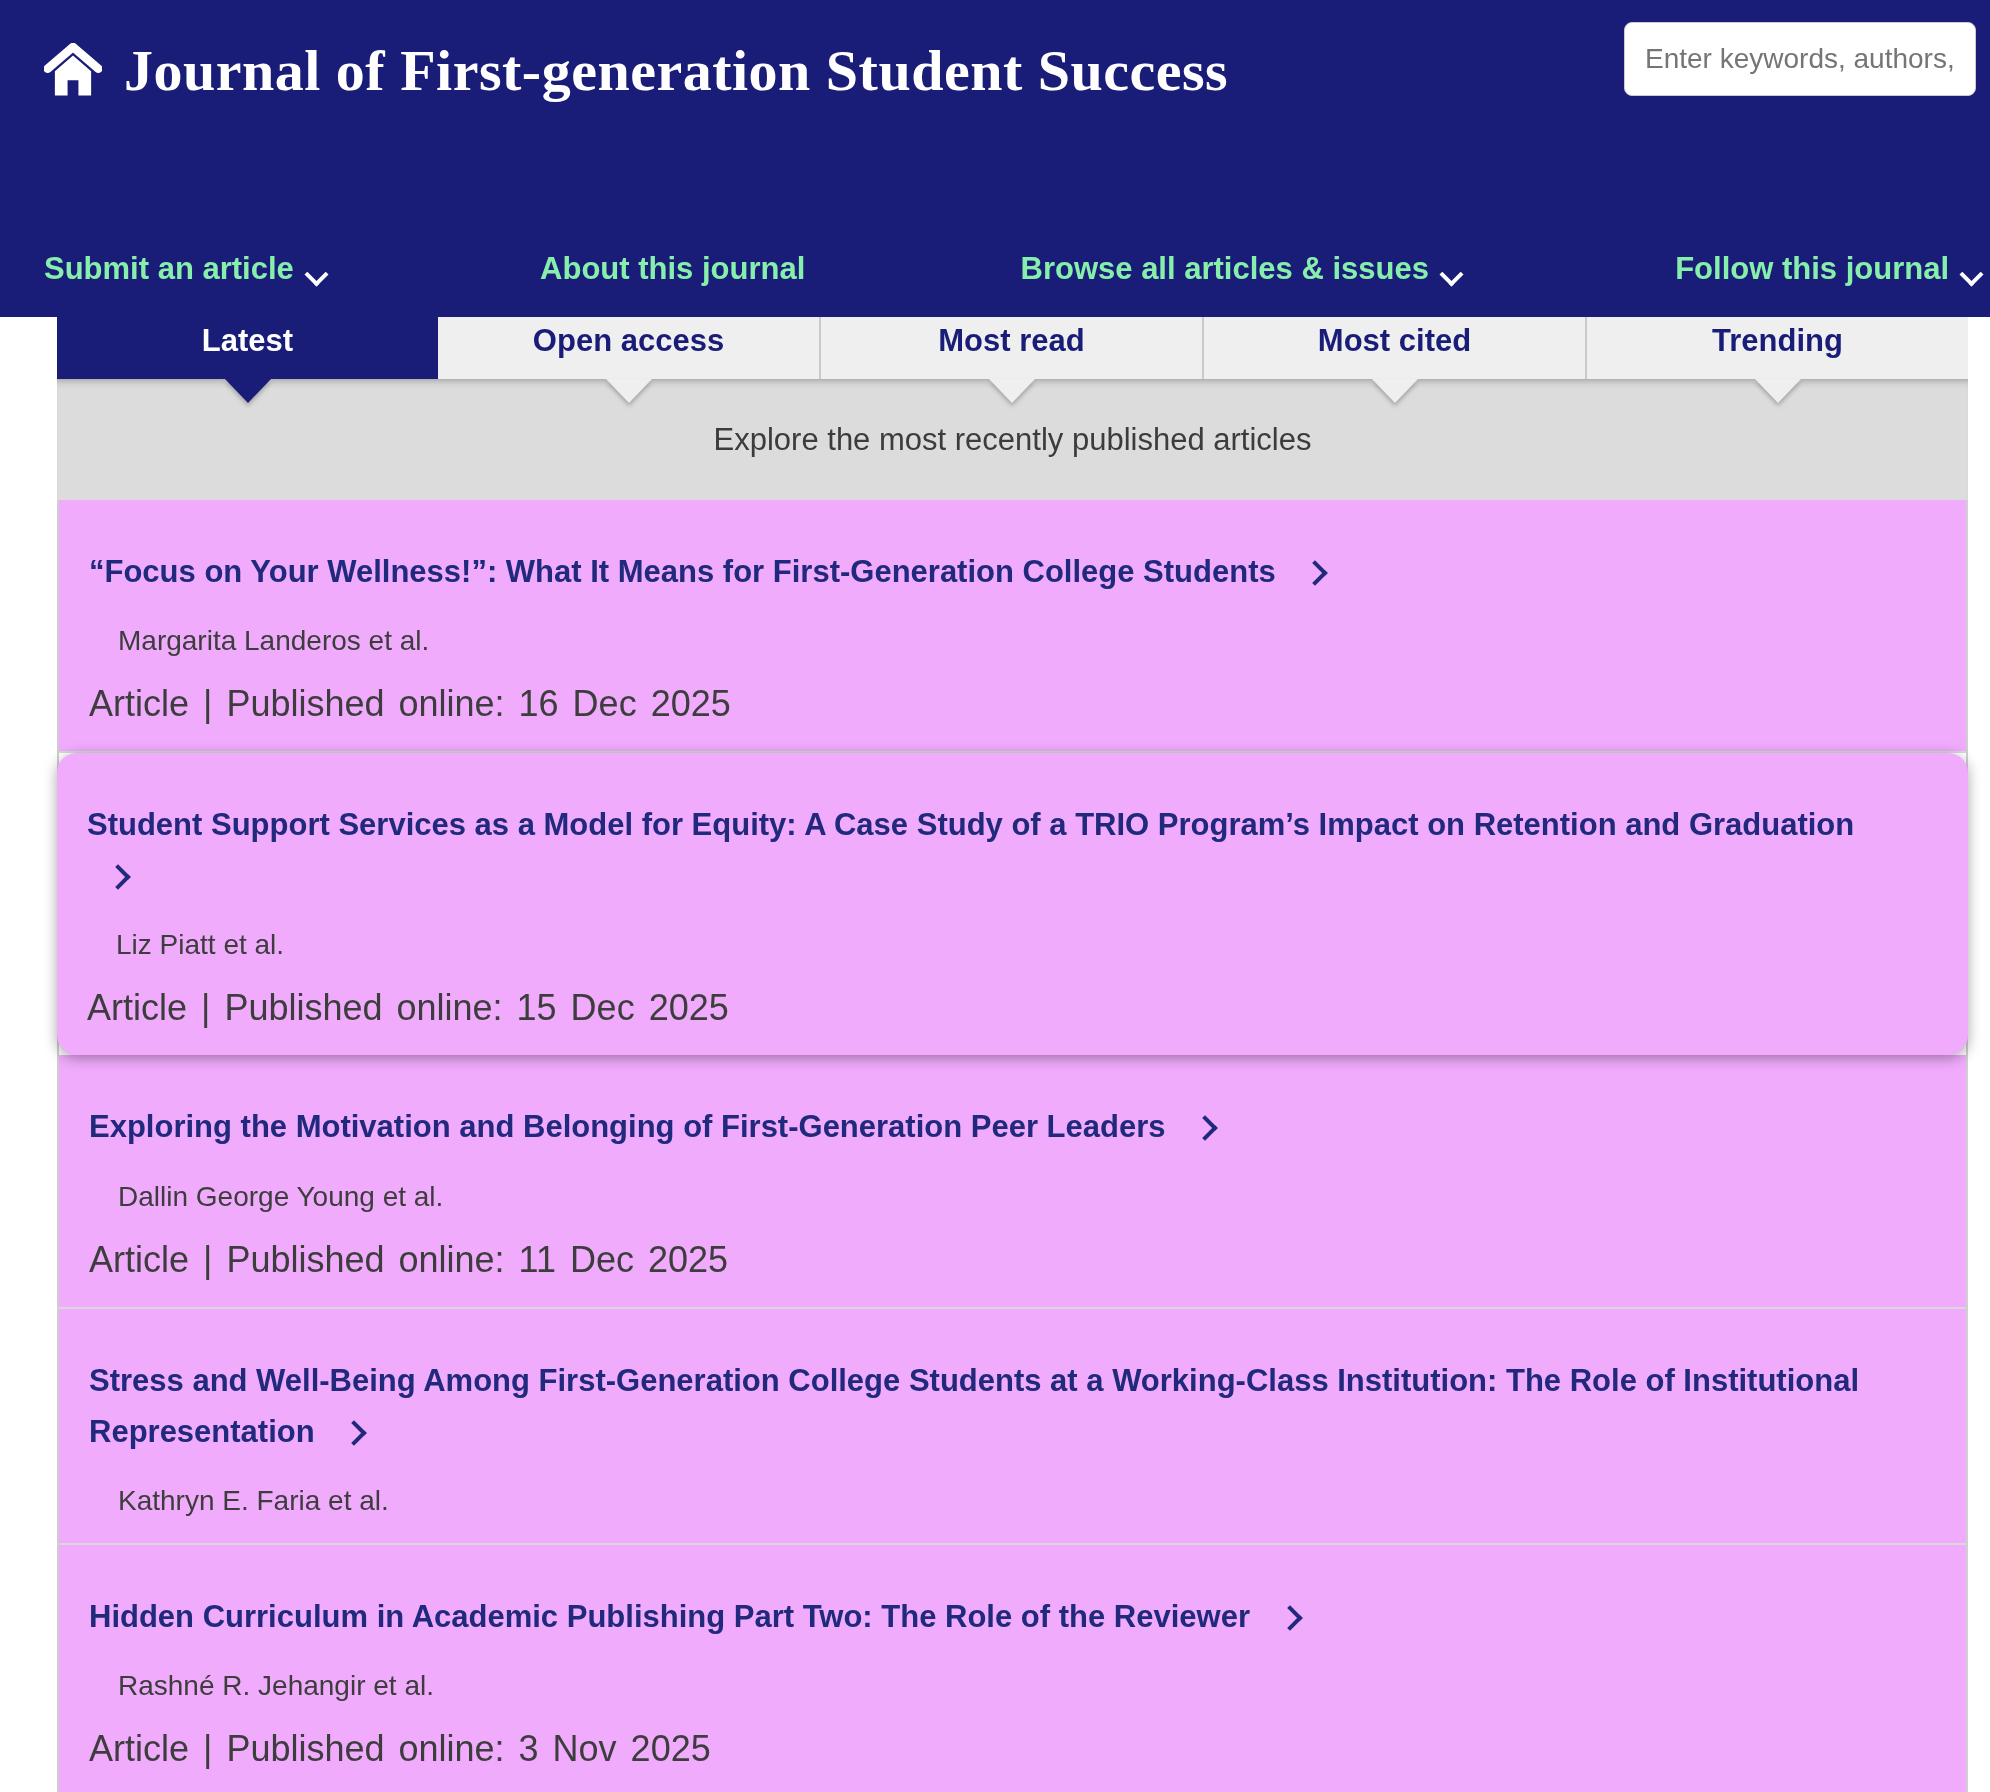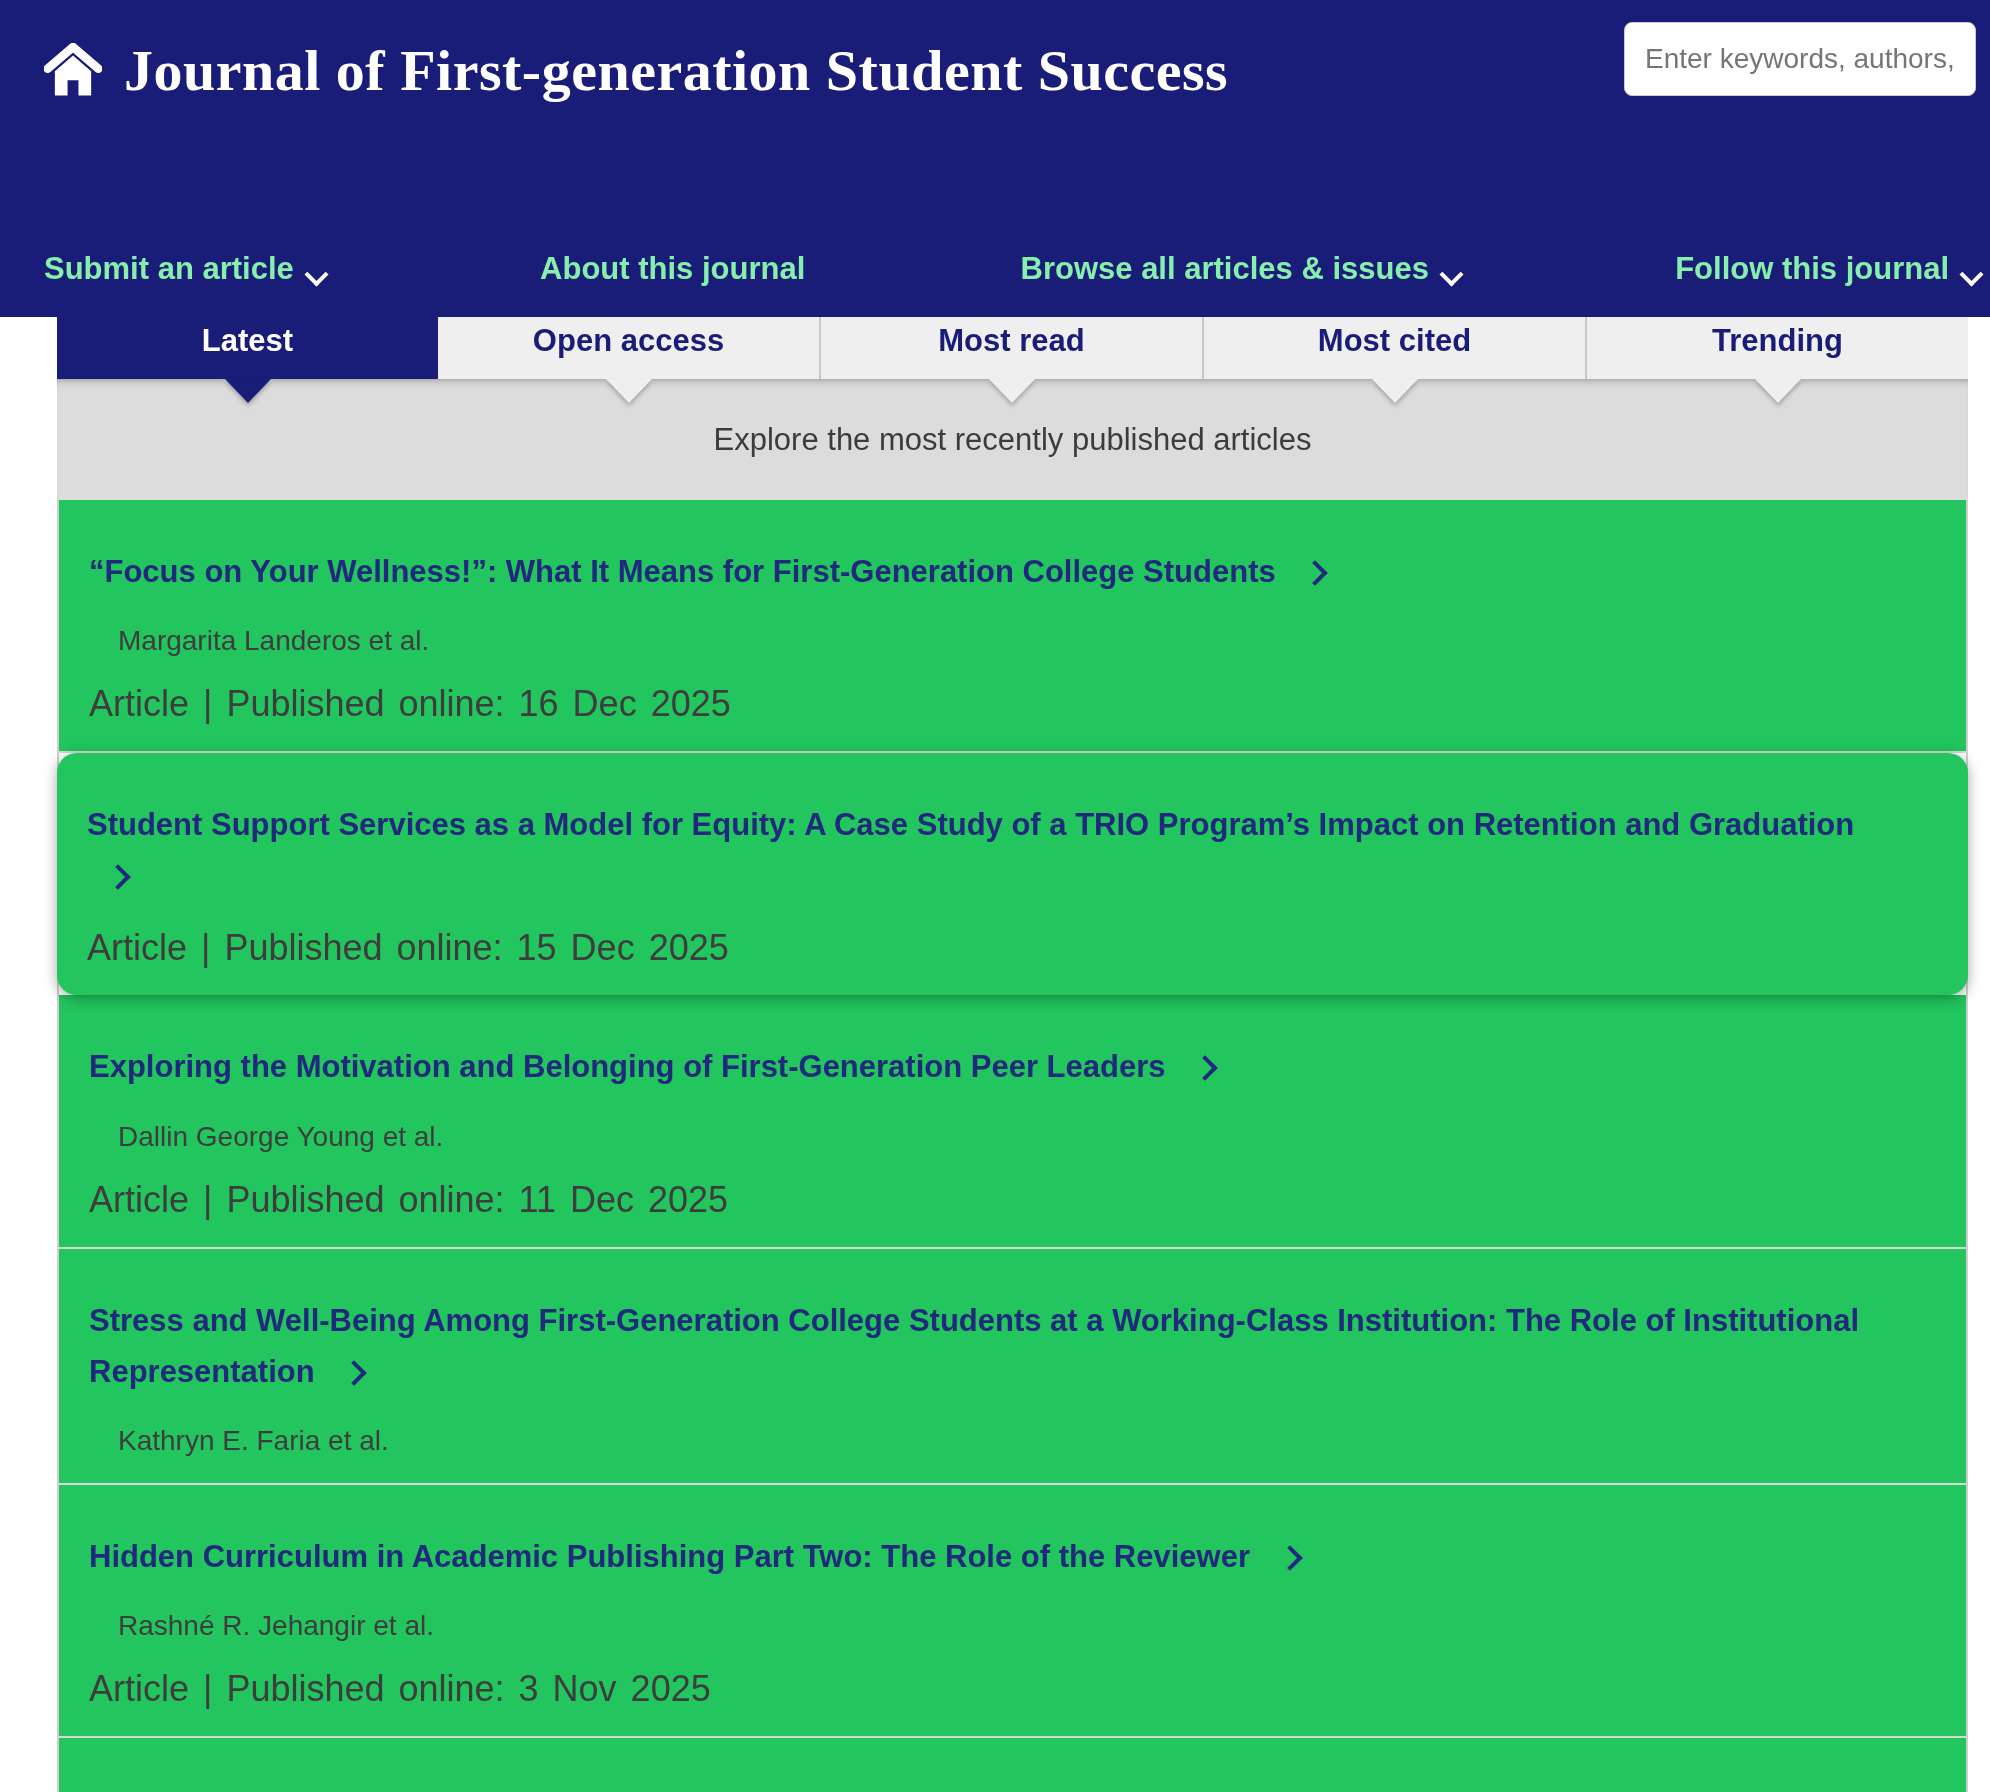"“Focus on Your Wellness!”: What" .article { background: #22c55e -> #f0abfc }
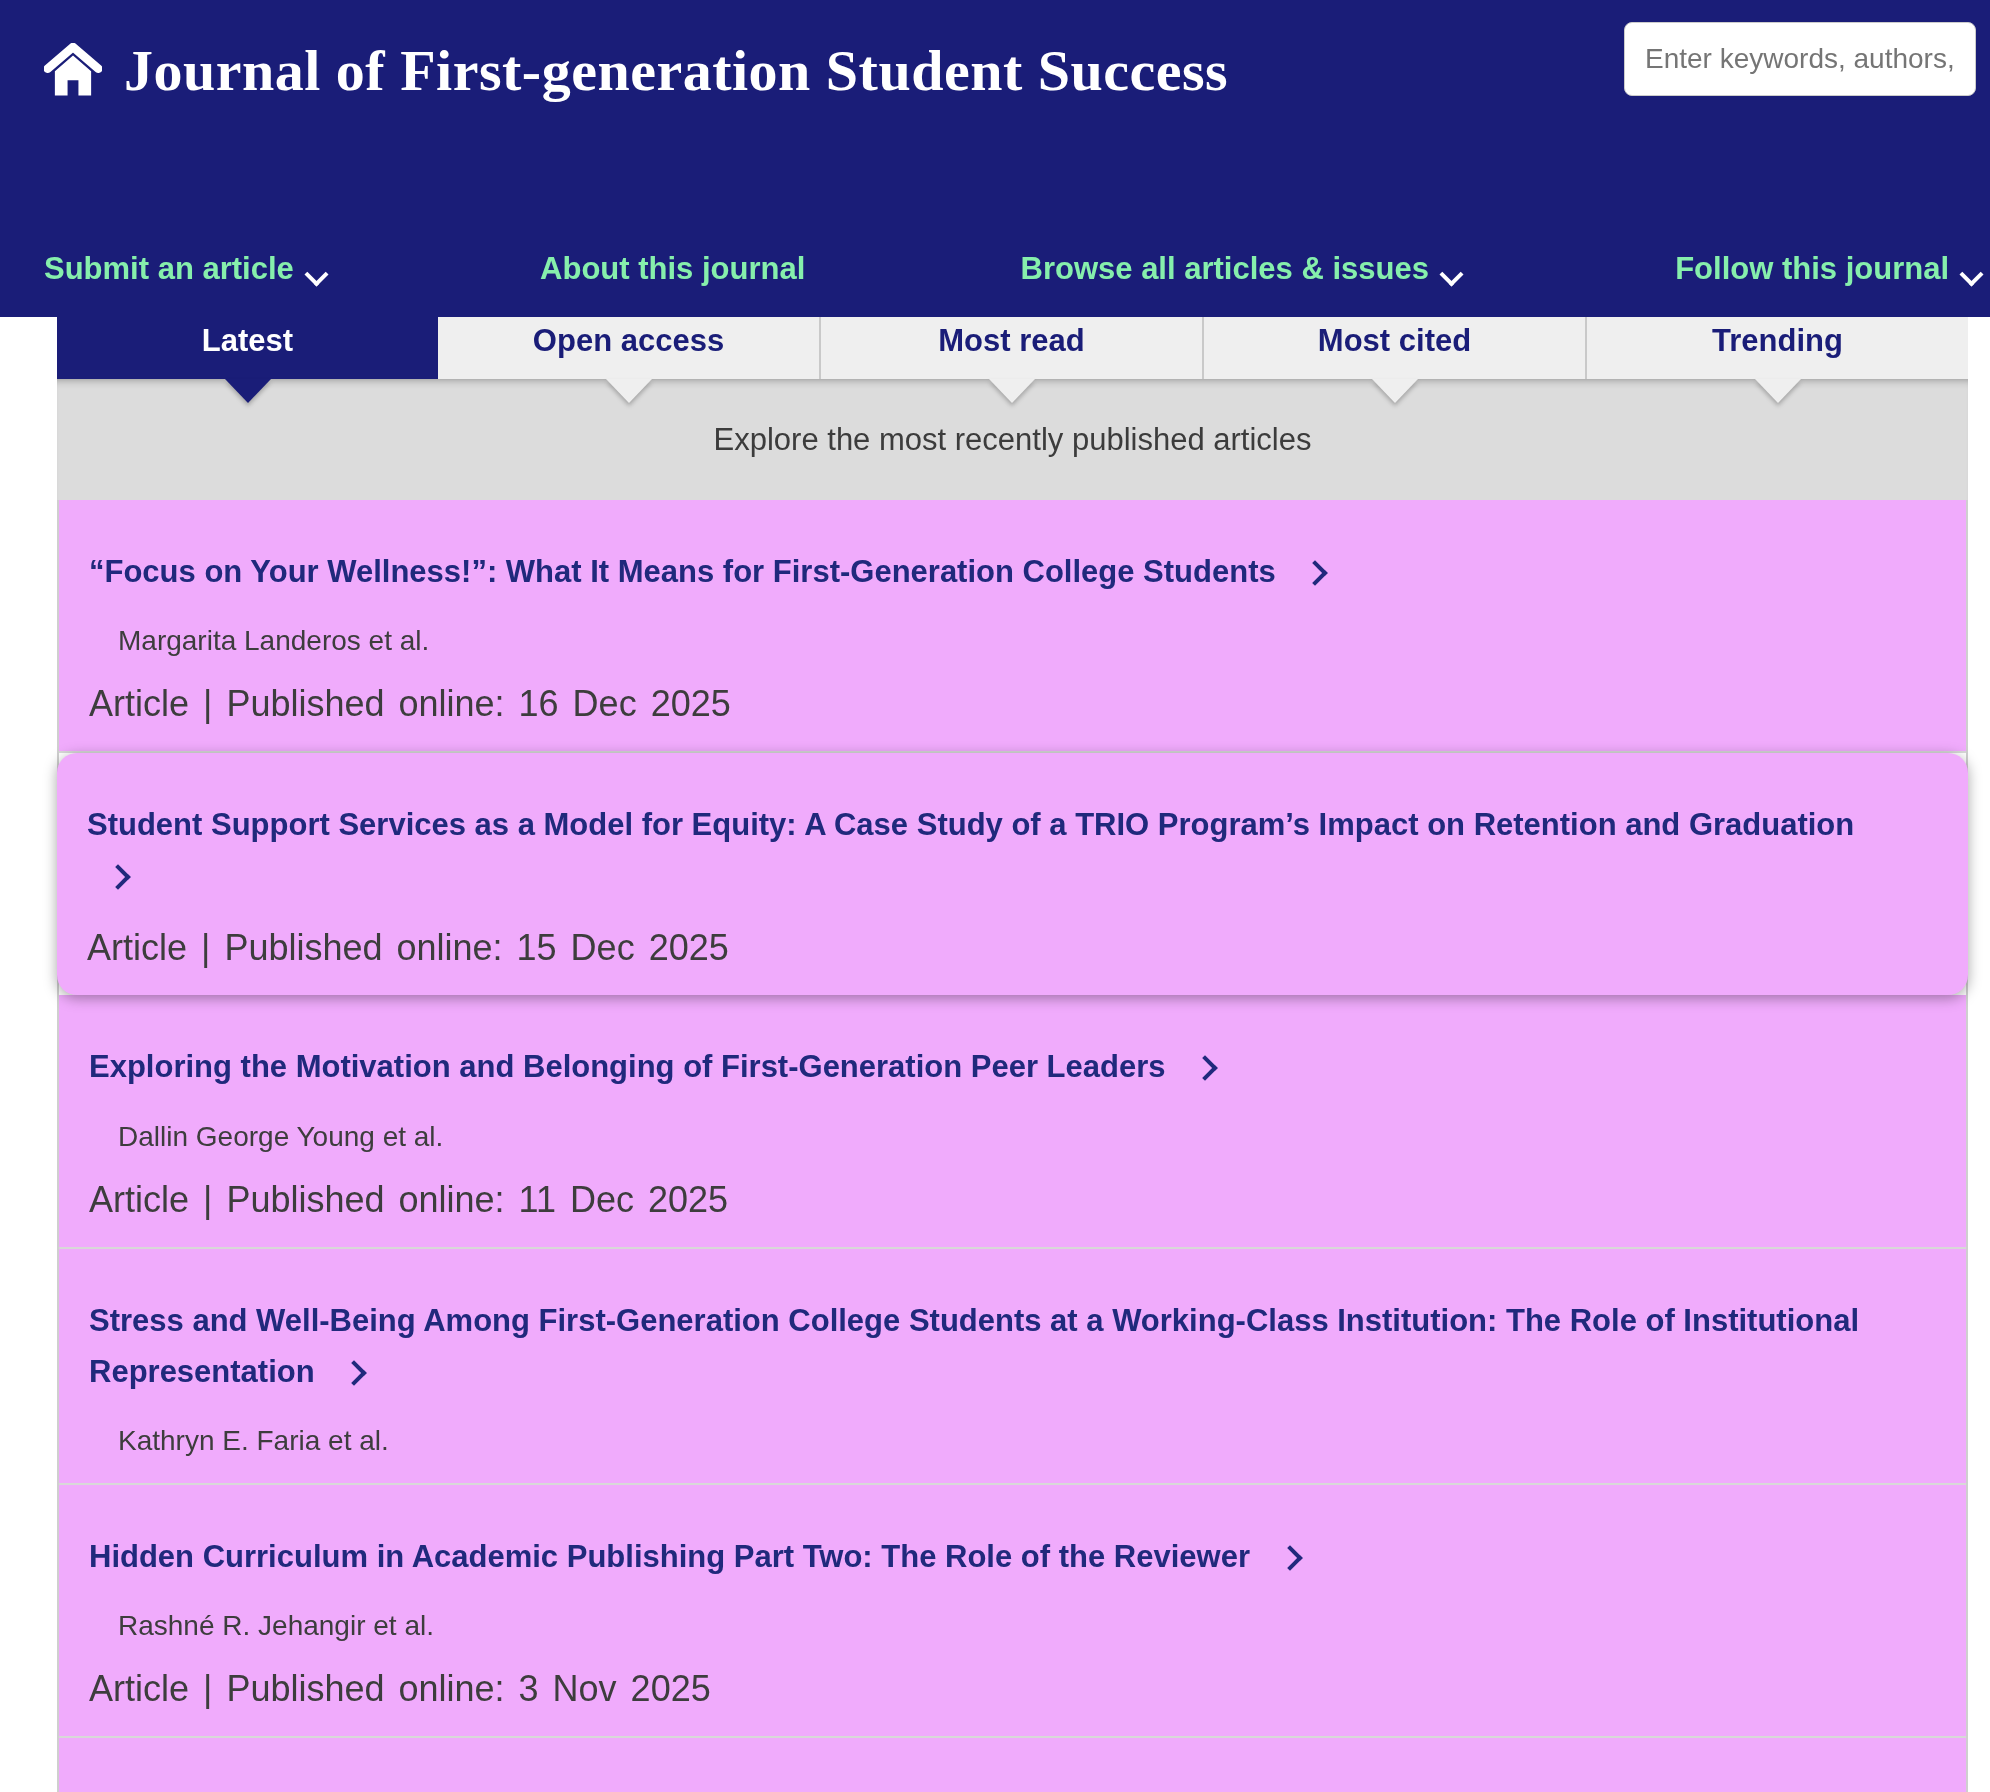"Liz Piatt et al." div.article-authors { html: none -> <div>Liz Piatt et al.</div> }
